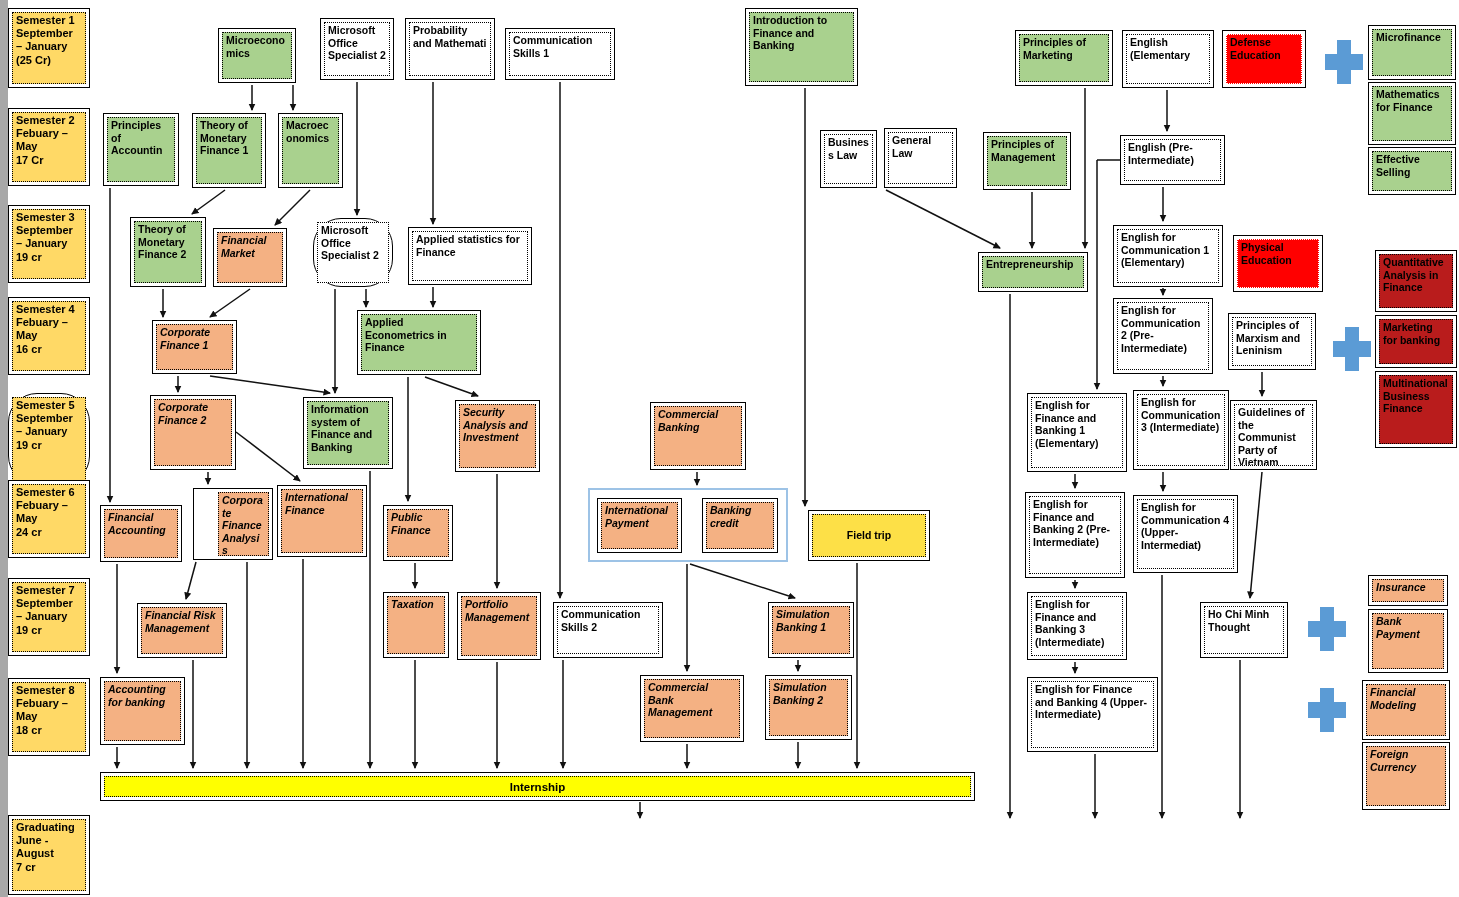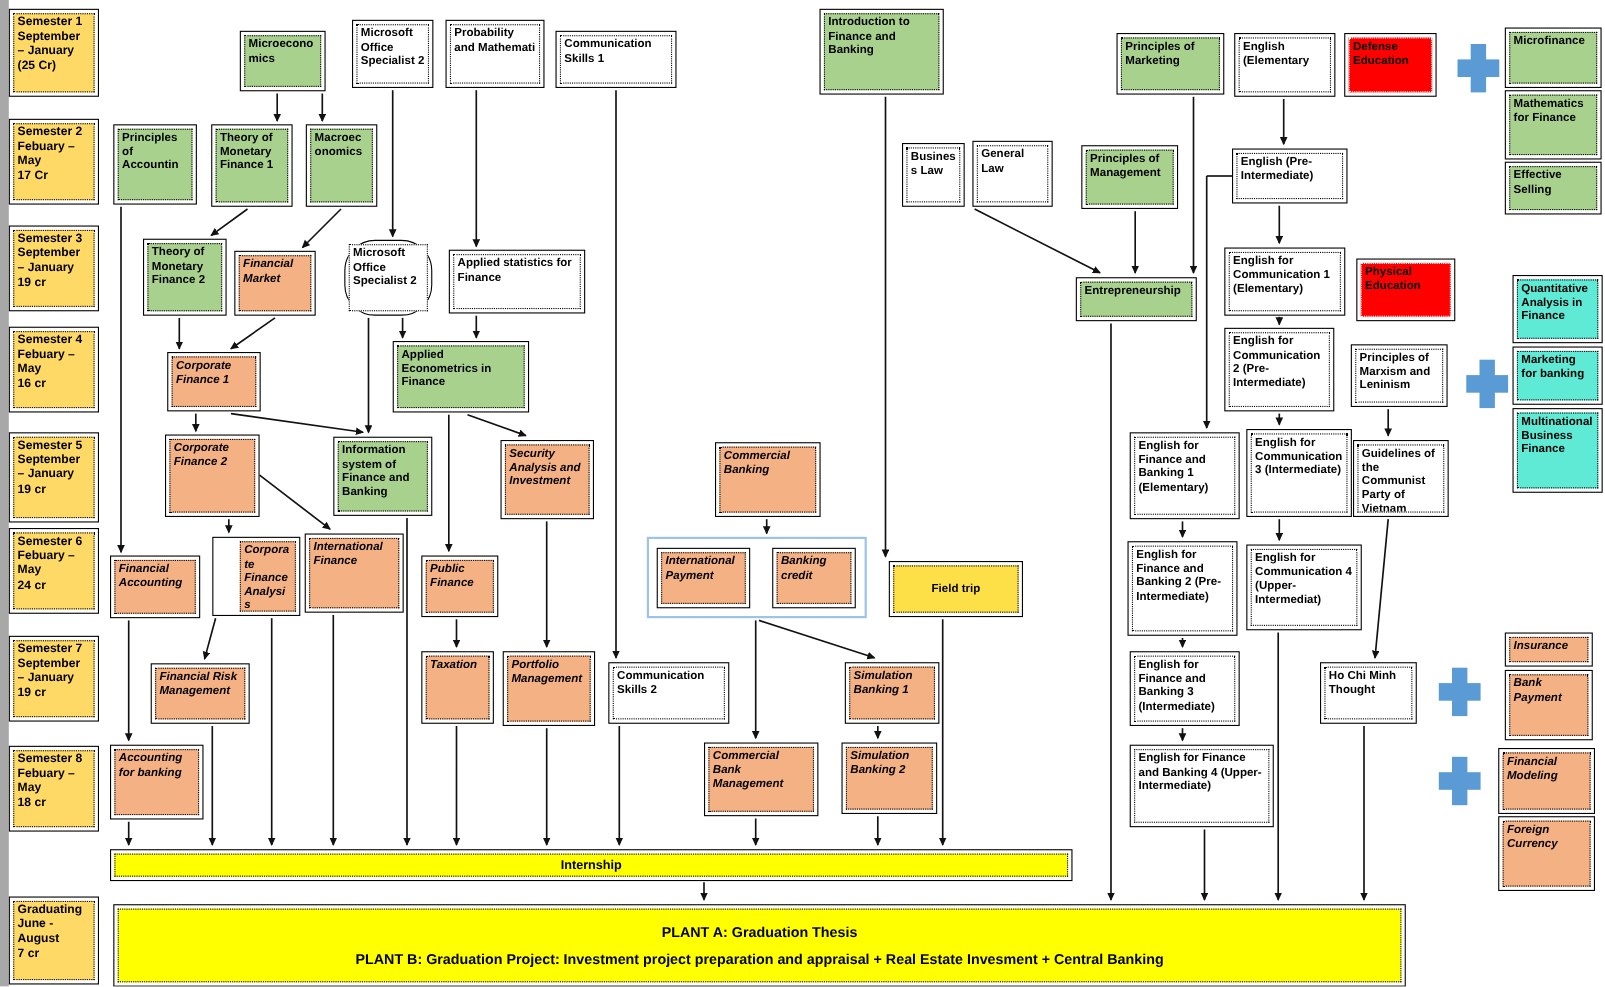"Quantitative Analysis in Finance" .blue .inner { background: #5eead4 -> #b91c1c }
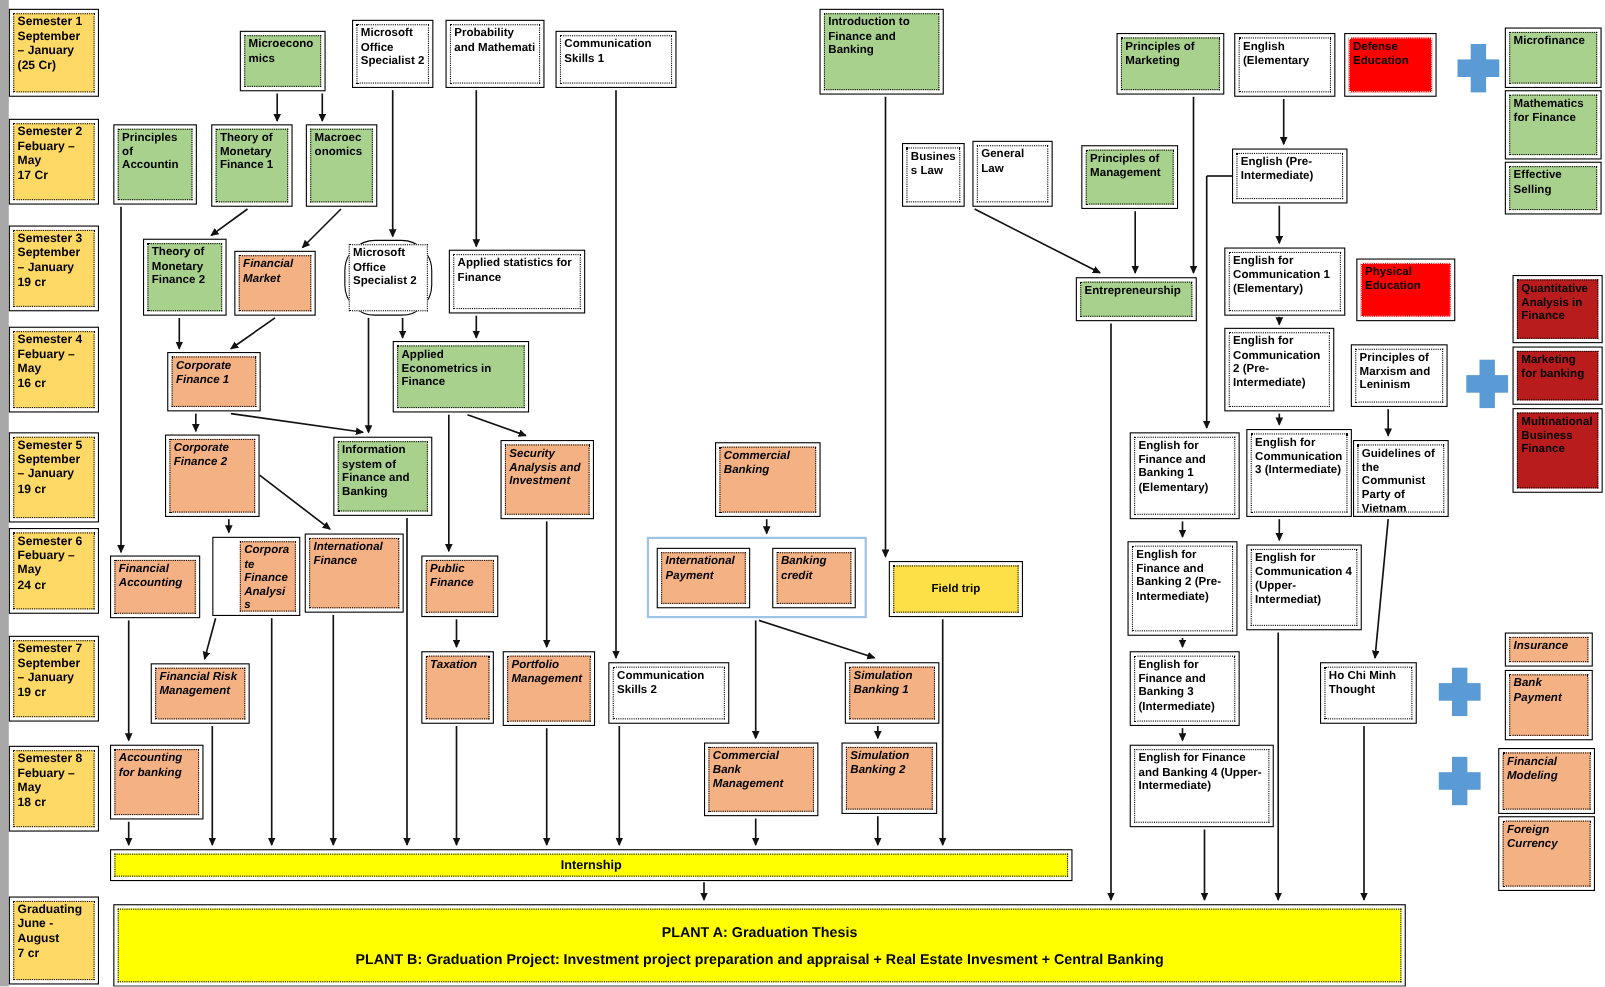"Semester 5" div.node { border-radius: none -> 29px; height: 82px -> 92px }
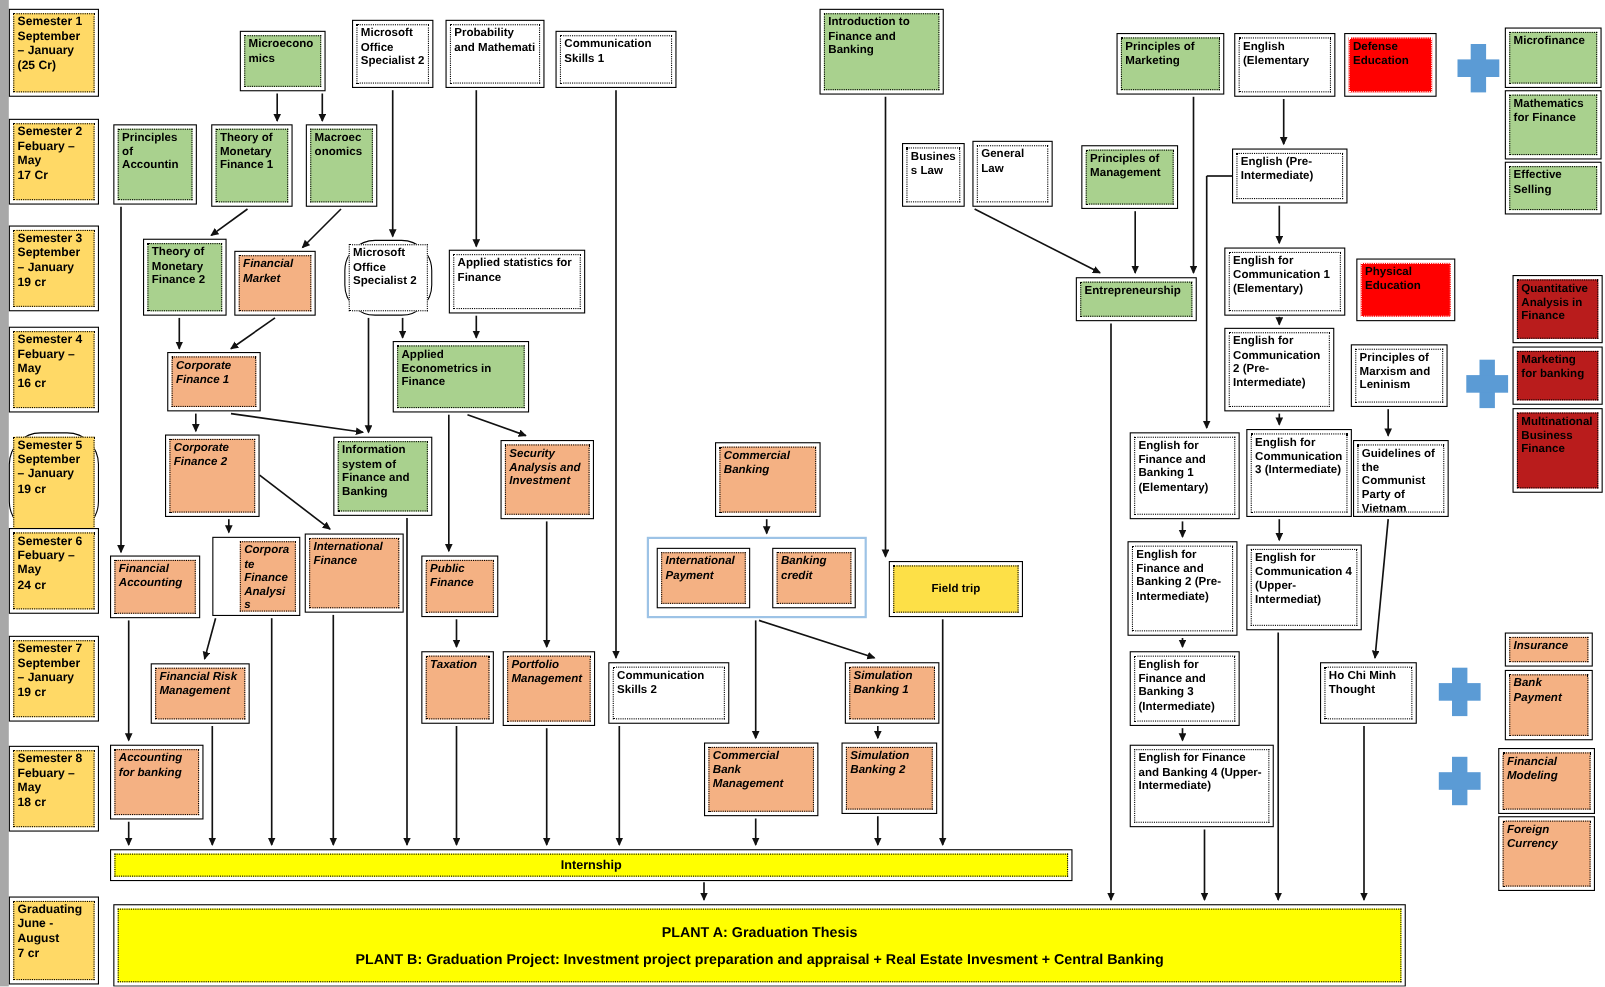"PLANT A: Graduation Thesis" div.barbox { html: <div> <div> <div>PLANT A: Graduation Thesis</div> <div>PLANT B: Graduation Project: Investment project preparation and appraisal + Real Estate Invesment + Central Banking</div> </div> </div> -> none }
